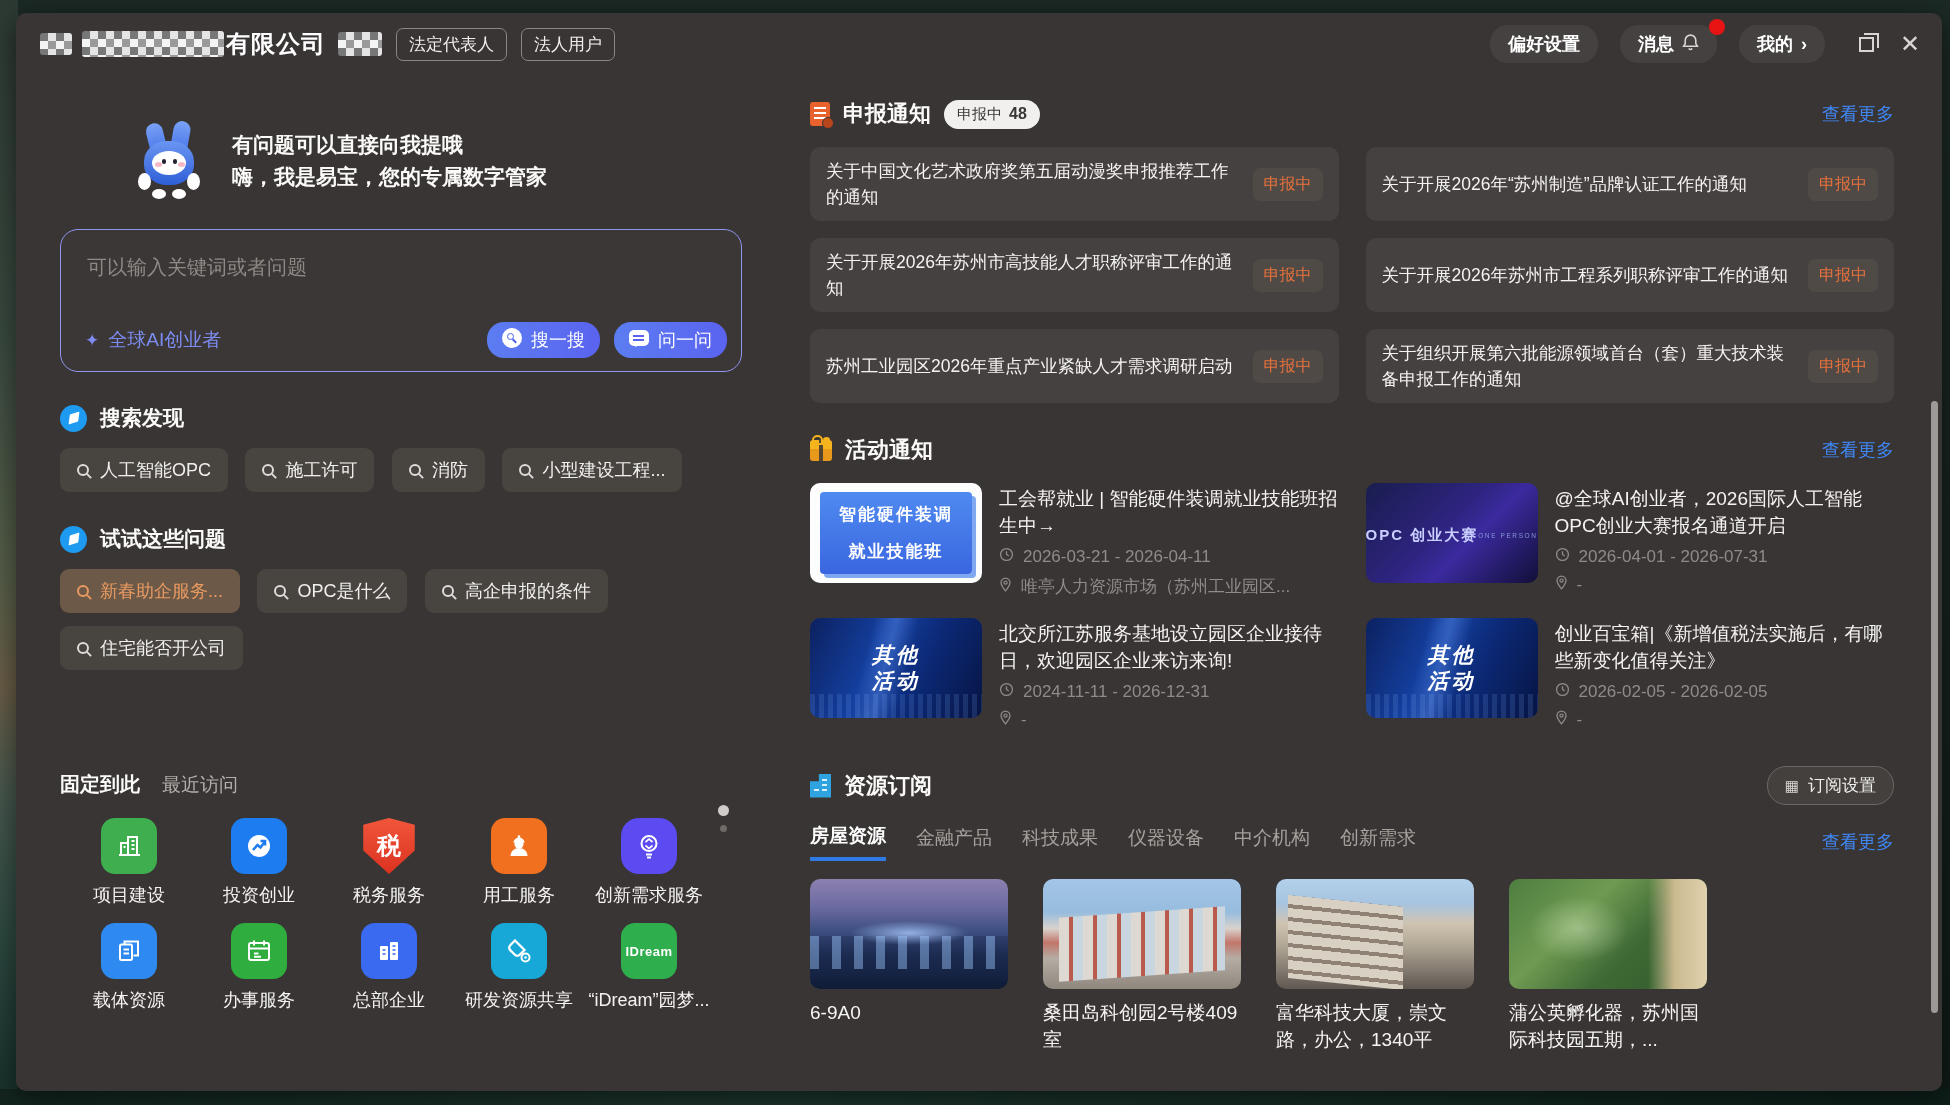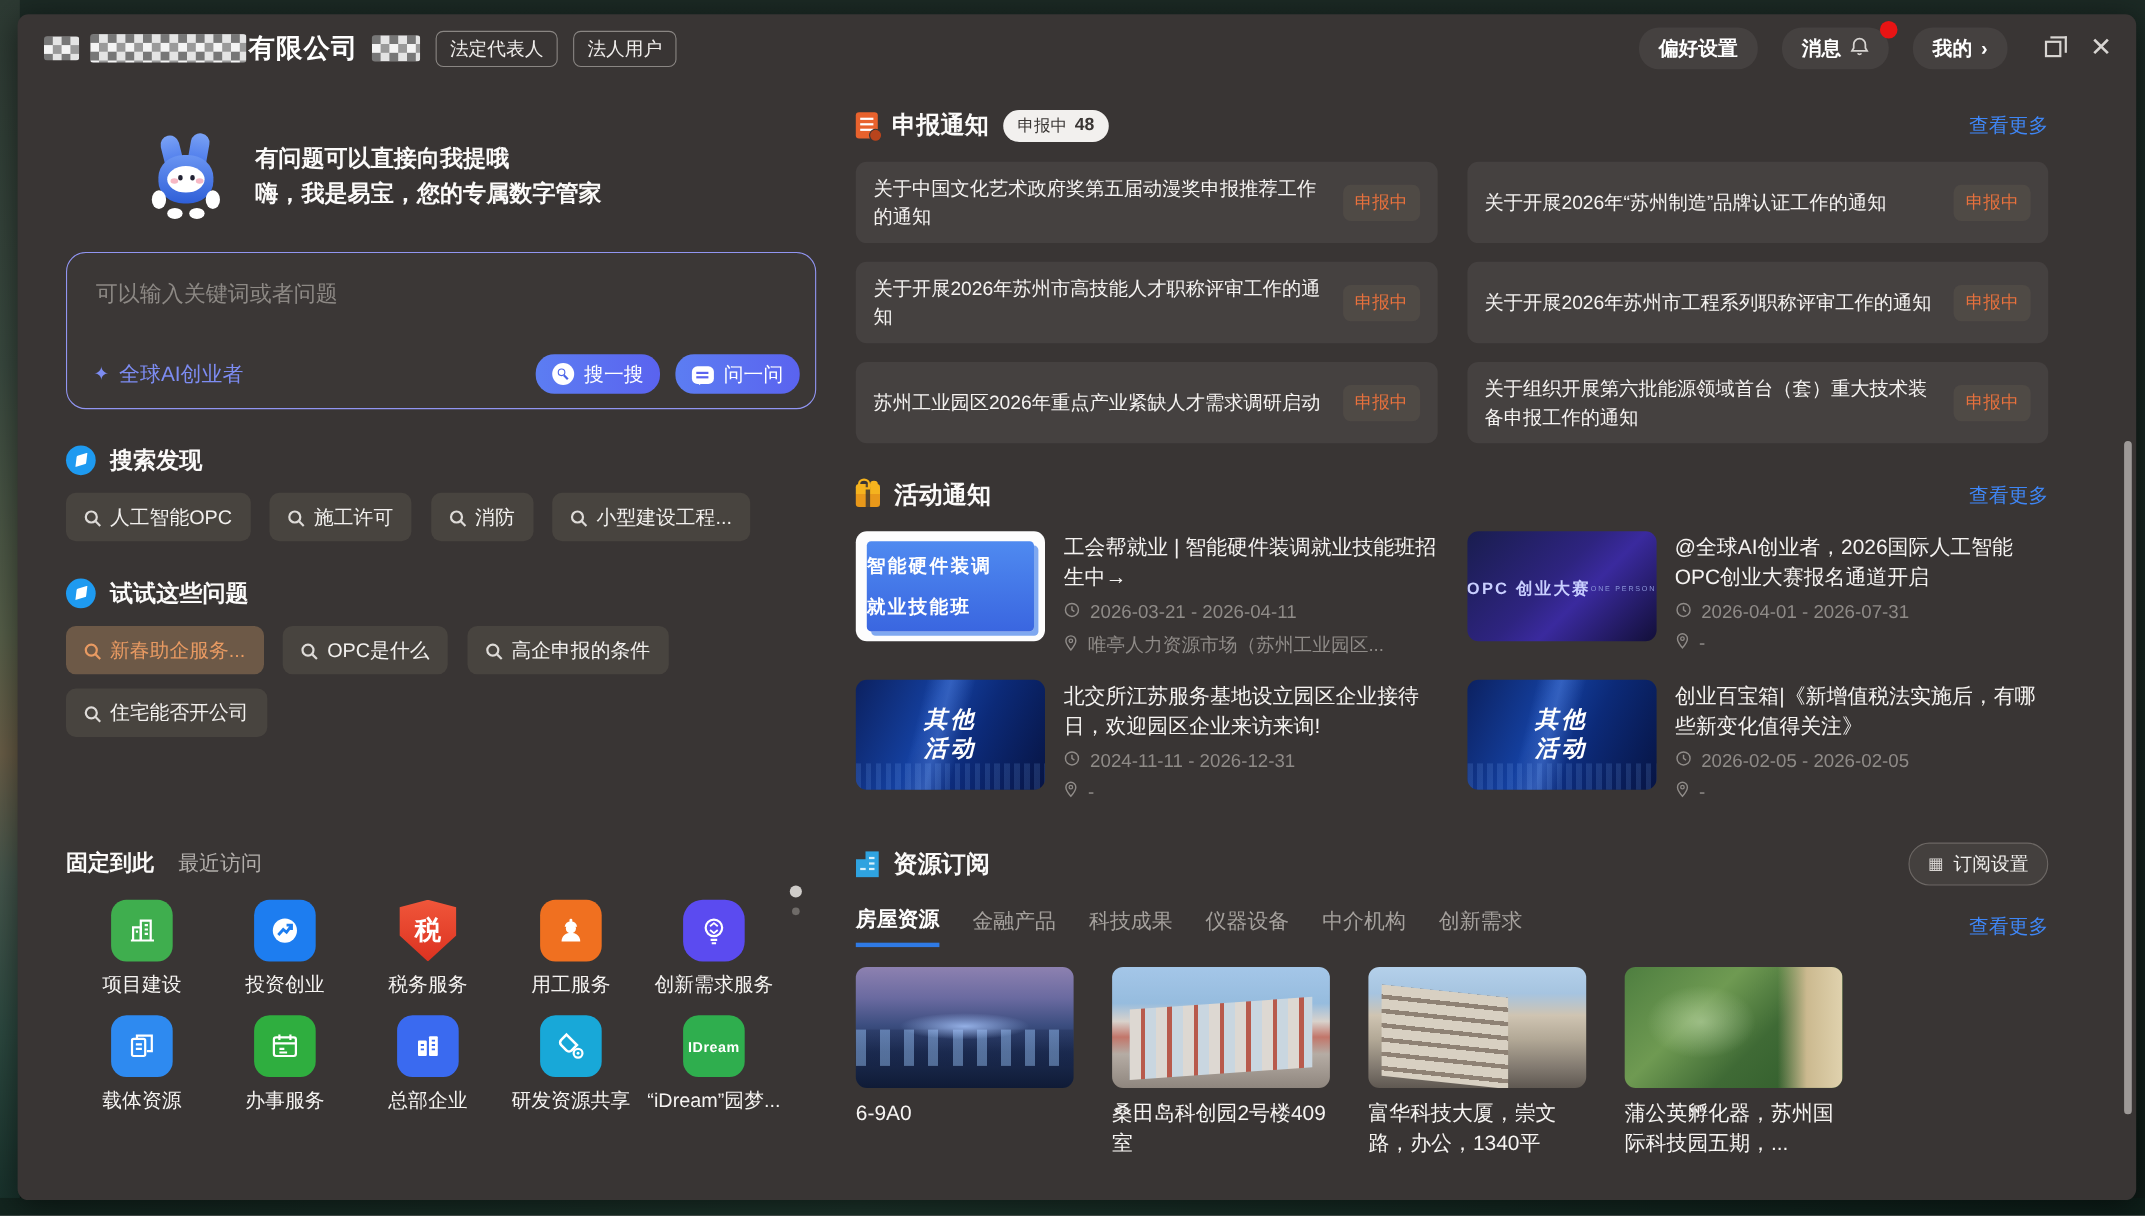"申报通知" .right-col { left: 762px -> 794px }
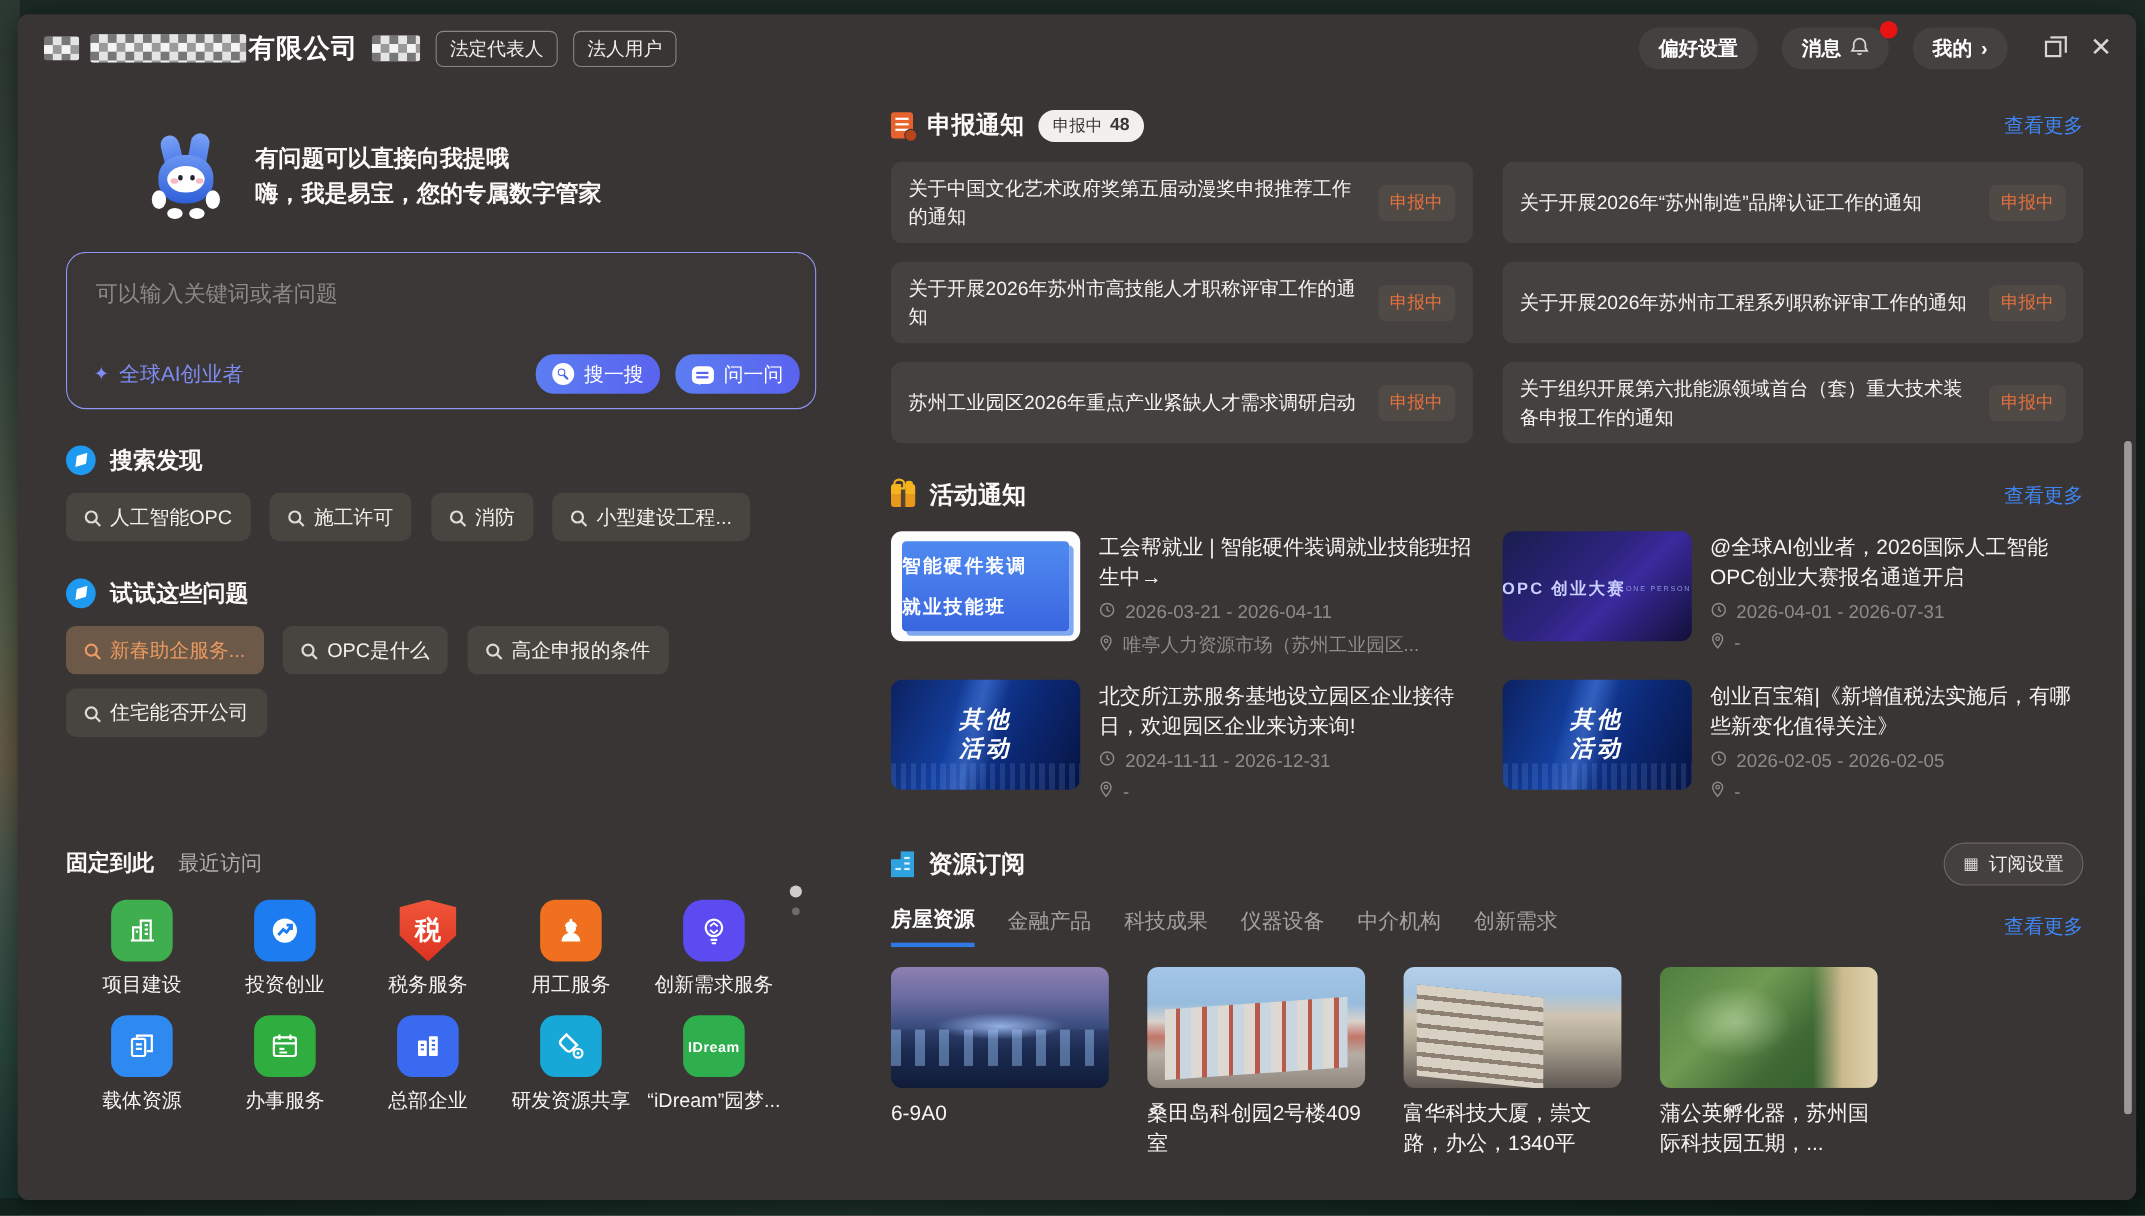"搜一搜" .grad-btn { align-items: center -> none }
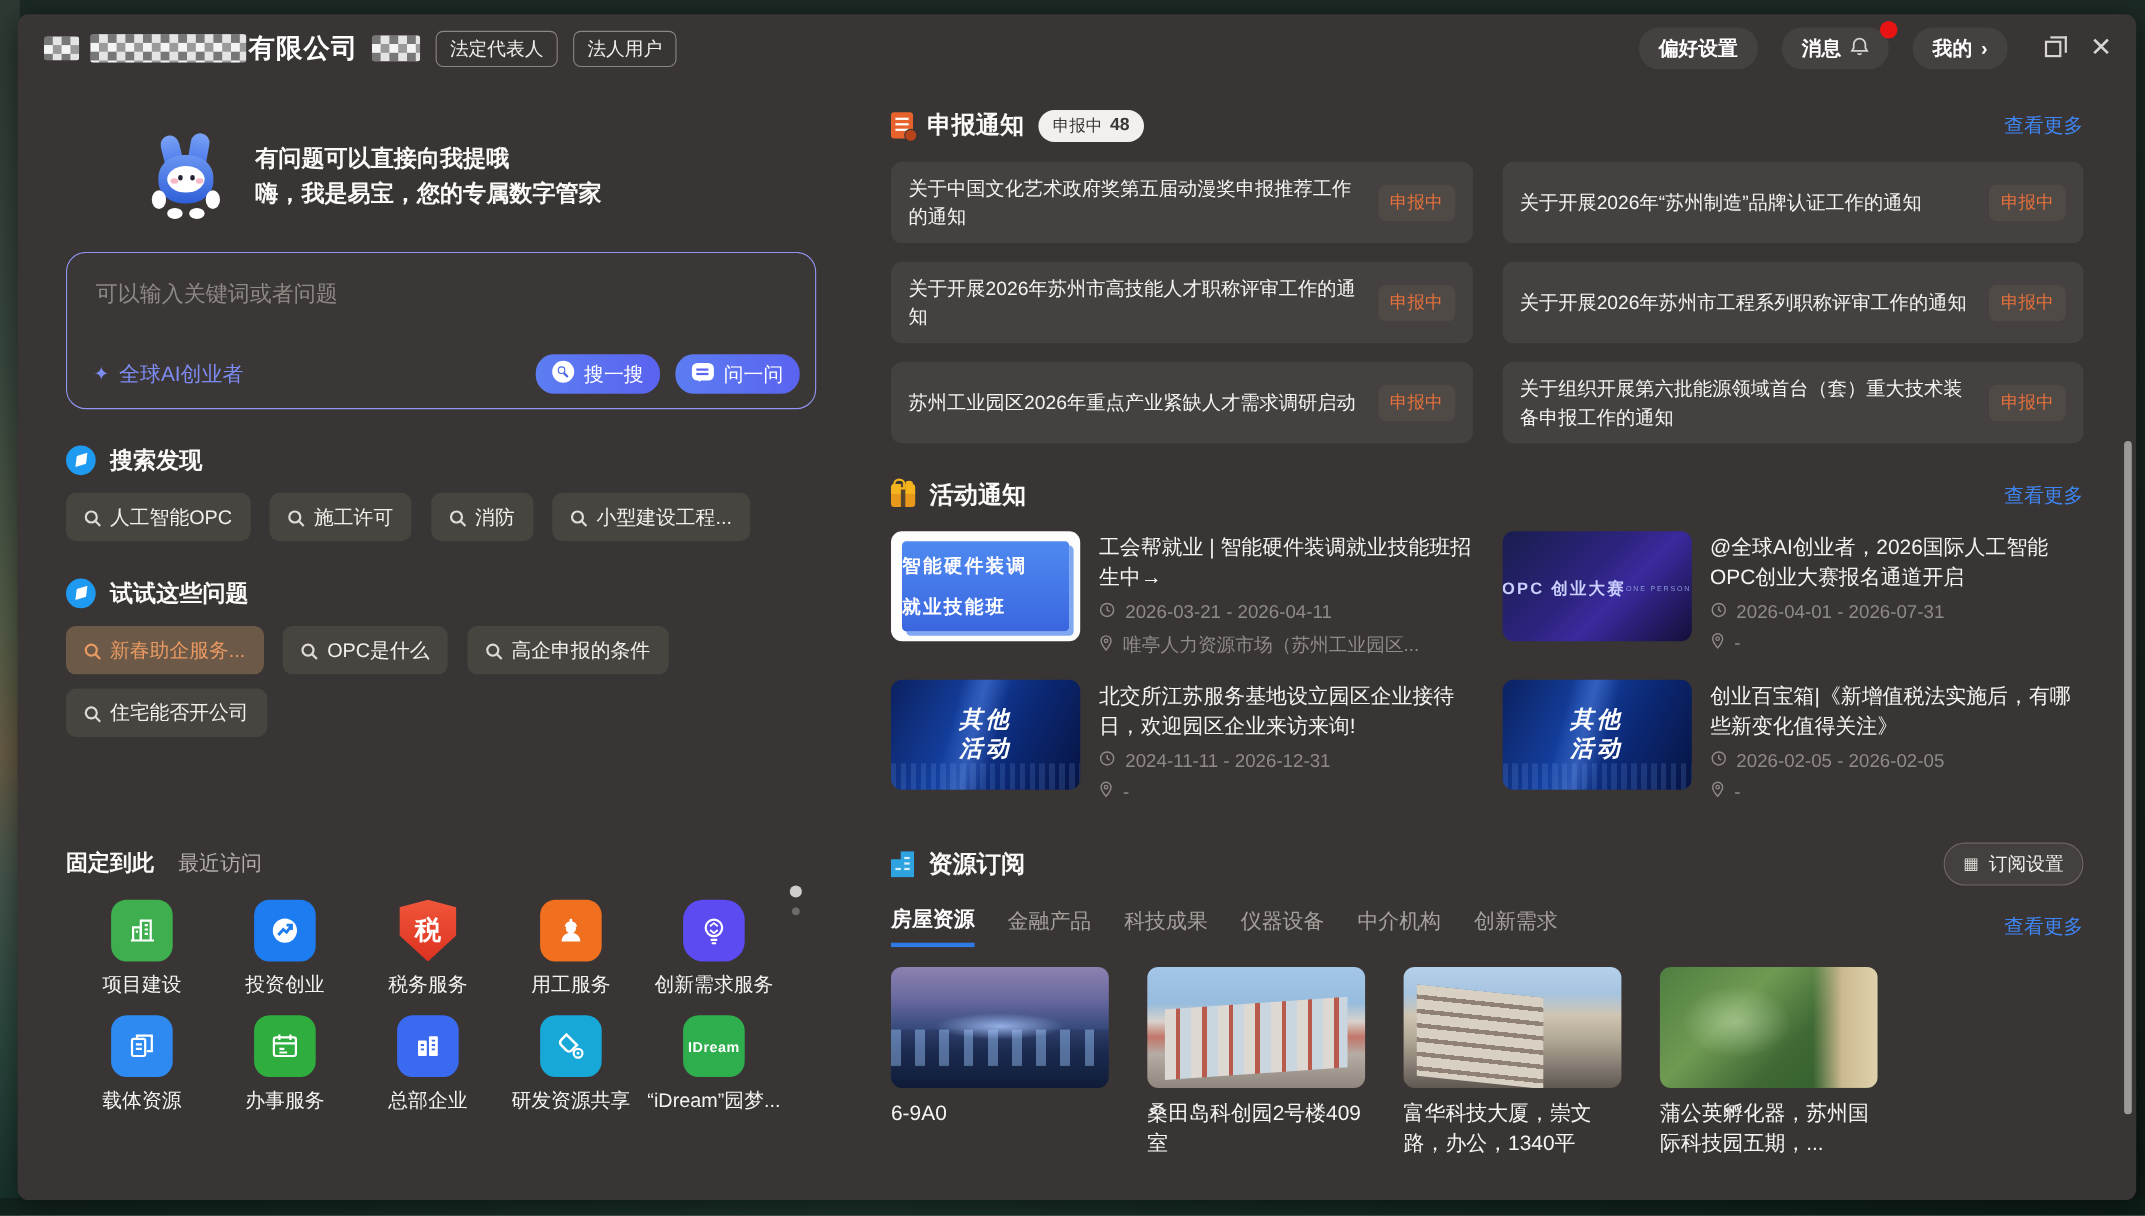"智能硬件装调" .th-skill .inner { align-items: none -> center }
